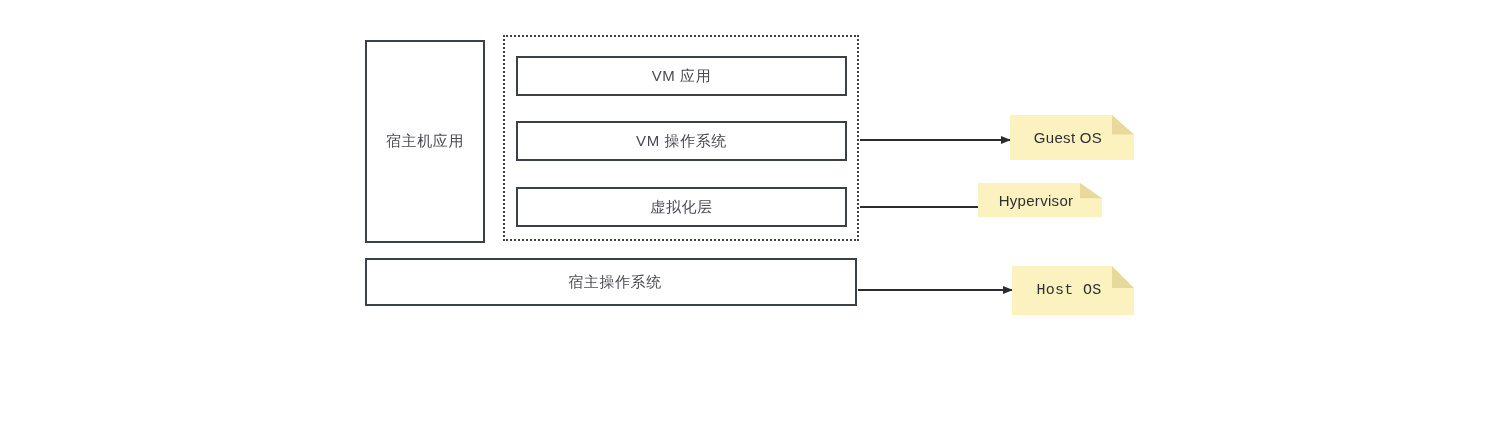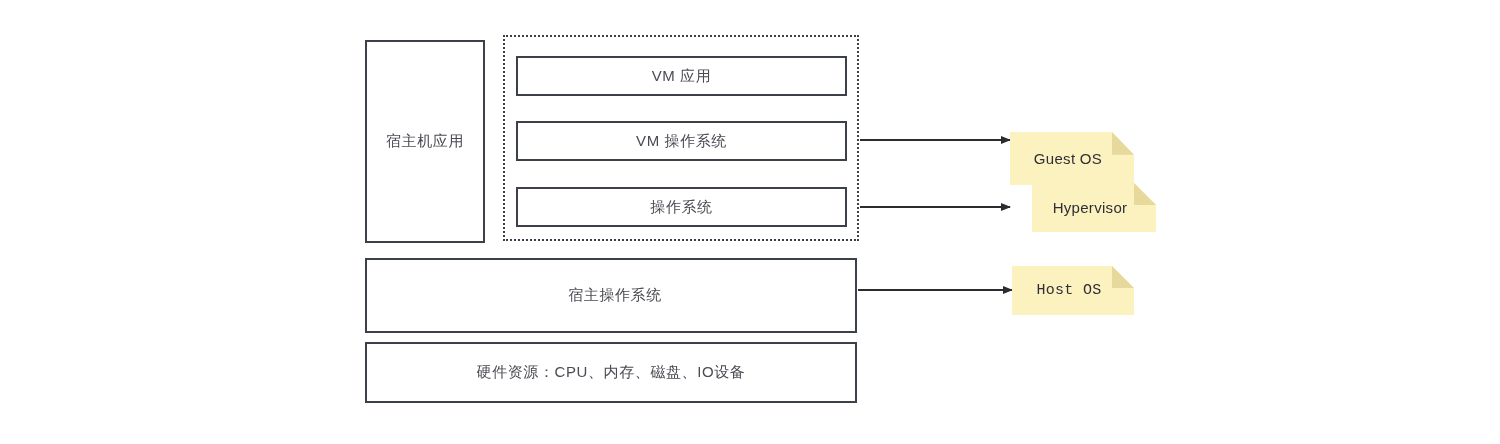"Guest OS" div.note { height: 53px -> 45px; top: 132px -> 115px }
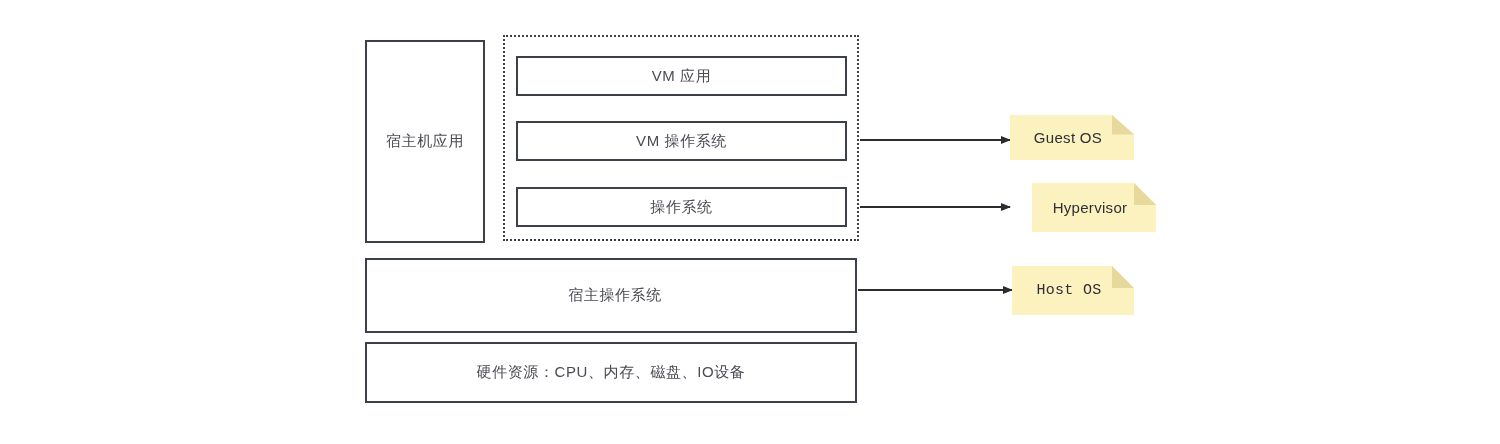"操作系统" span { text: 操作系统 -> 虚拟化层 }
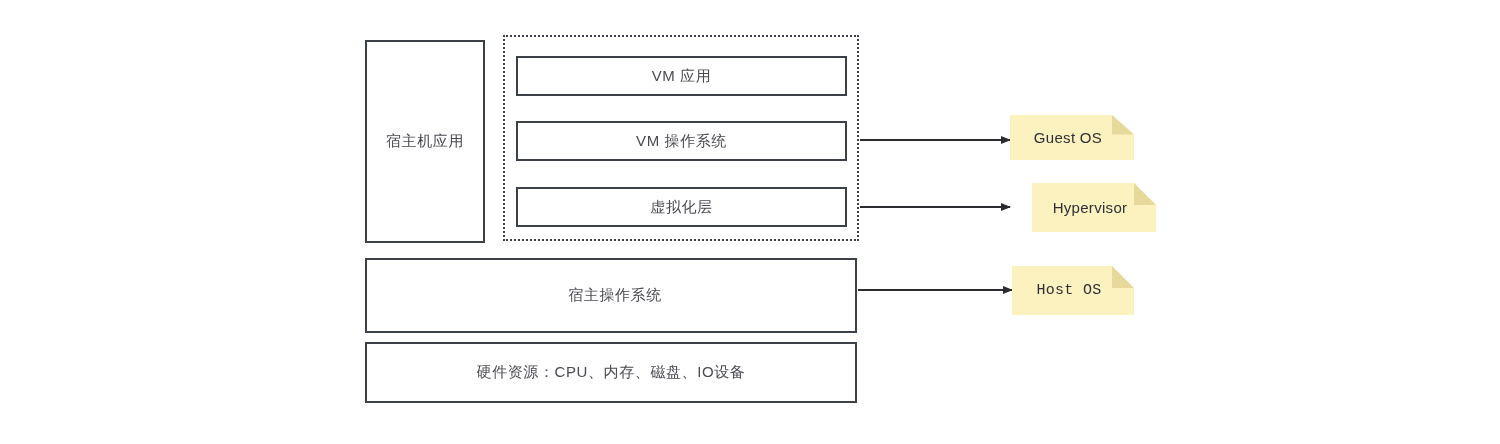"Hypervisor" div.note { height: 49px -> 34px; left: 1032px -> 978px }
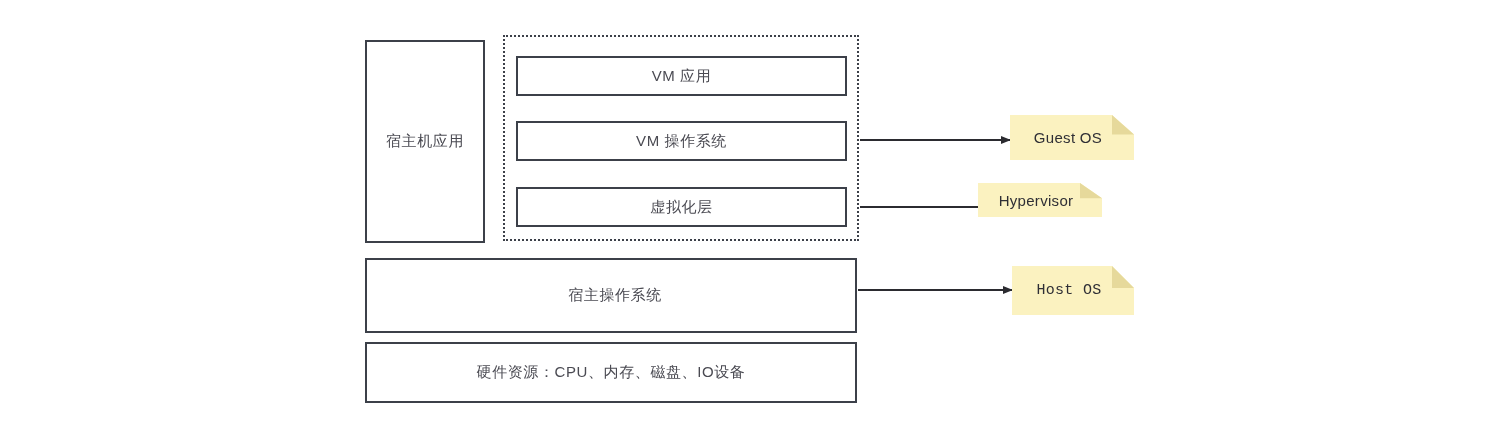"宿主操作系统" div.box { height: 75px -> 48px }
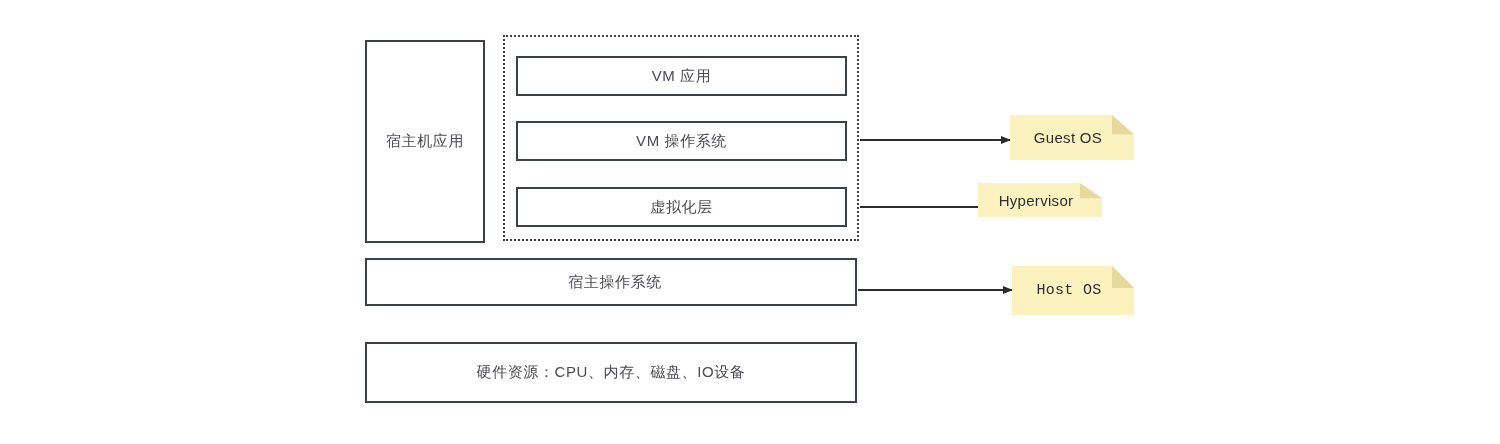"硬件资源：CPU、内存、磁盘、IO设备" div.box { html: <div> <span>硬件资源：CPU、内存、磁盘、IO设备</span> </div> -> none }
